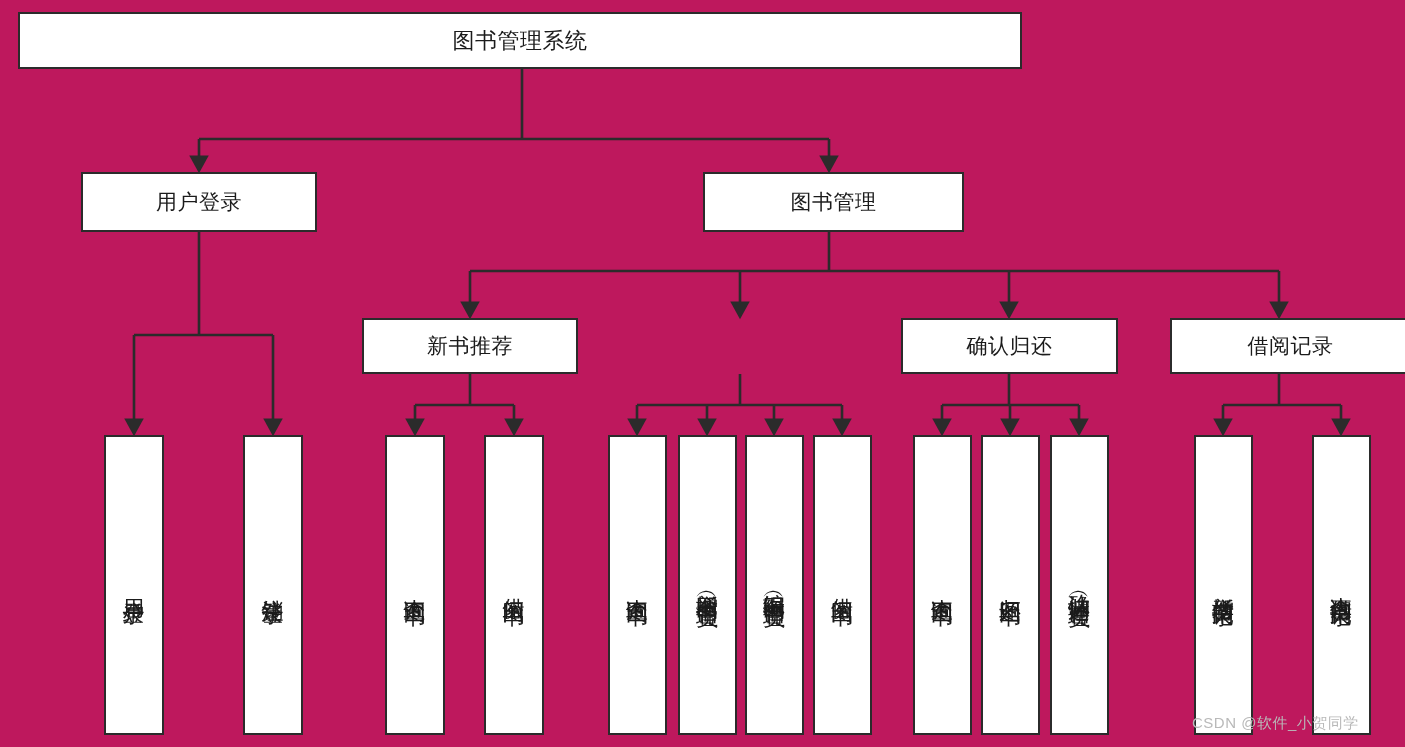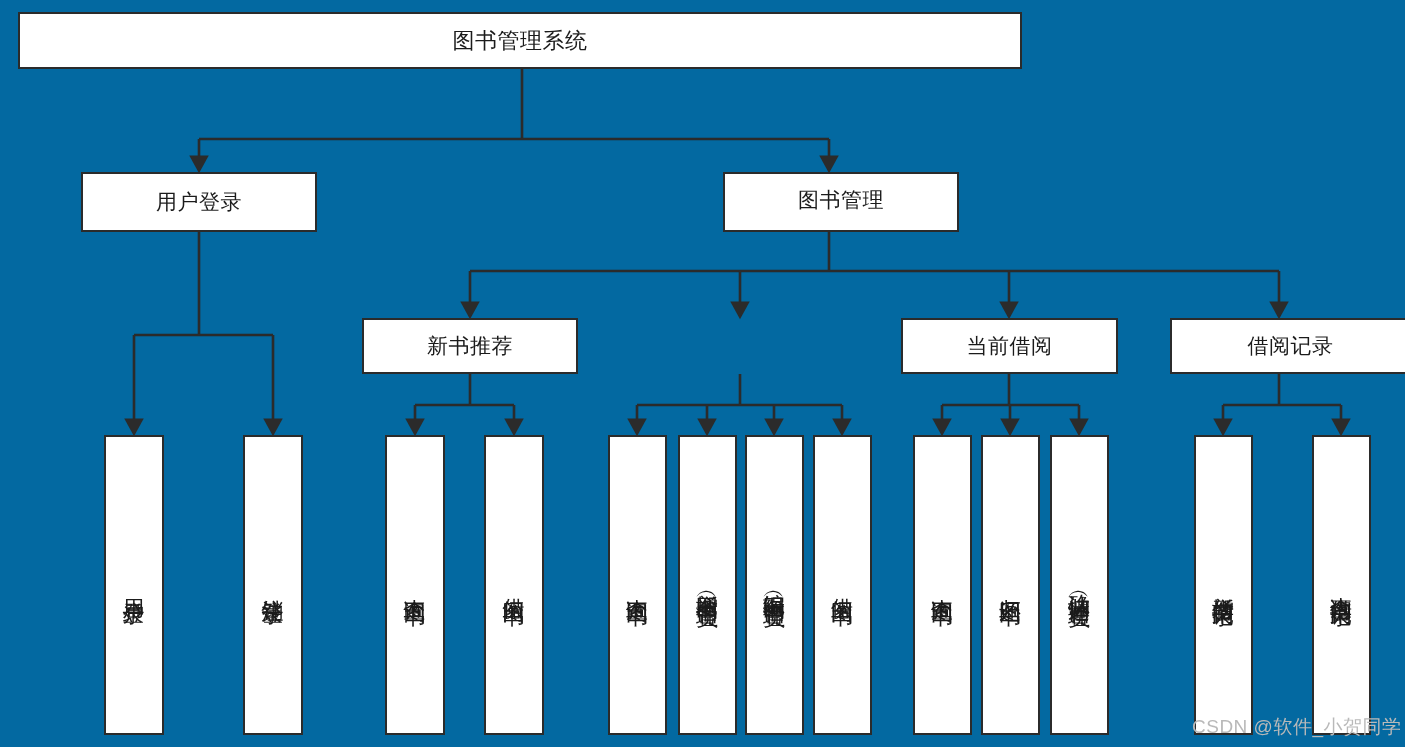"图书管理系统" #canvas { background: #0369a1 -> #be185d }
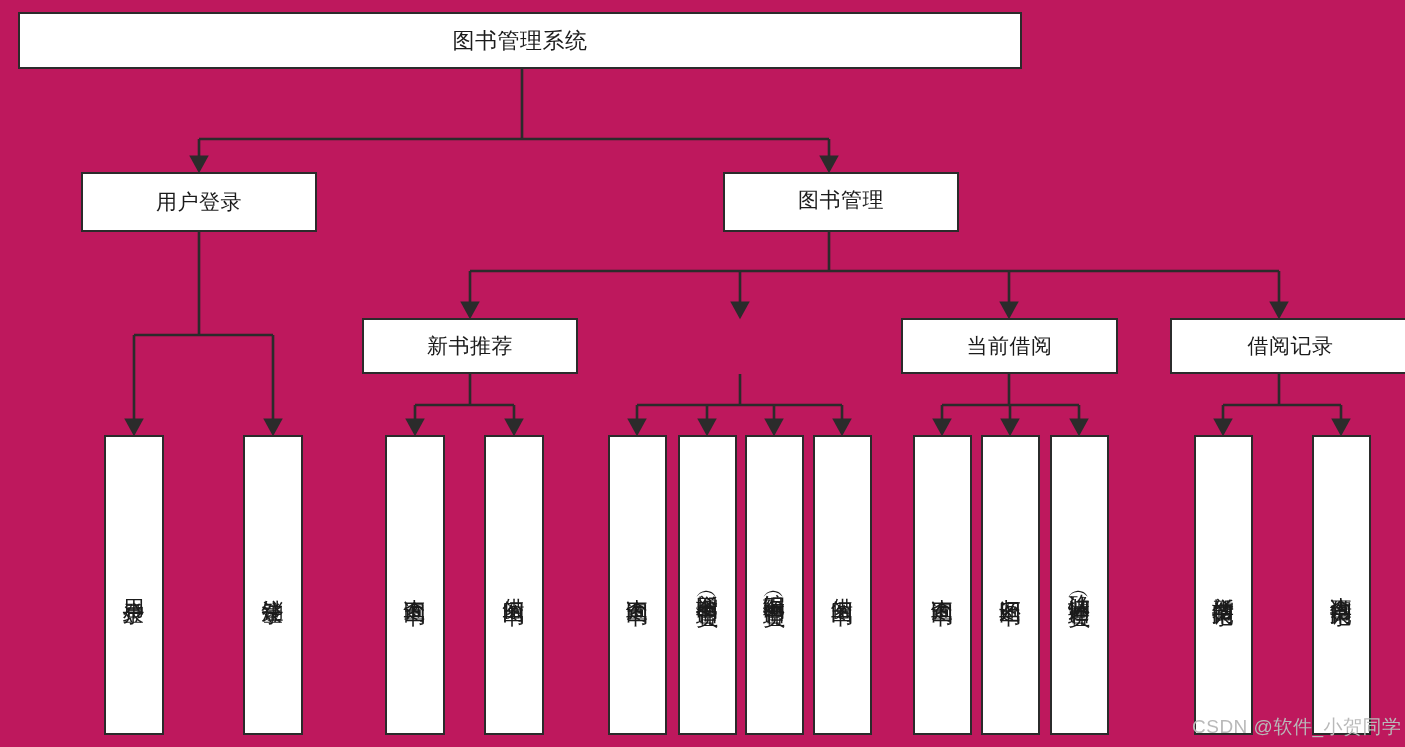"图书管理" div.node { font-family: Liberation Mono, monospace -> none; left: 723px -> 703px; width: 236px -> 261px }
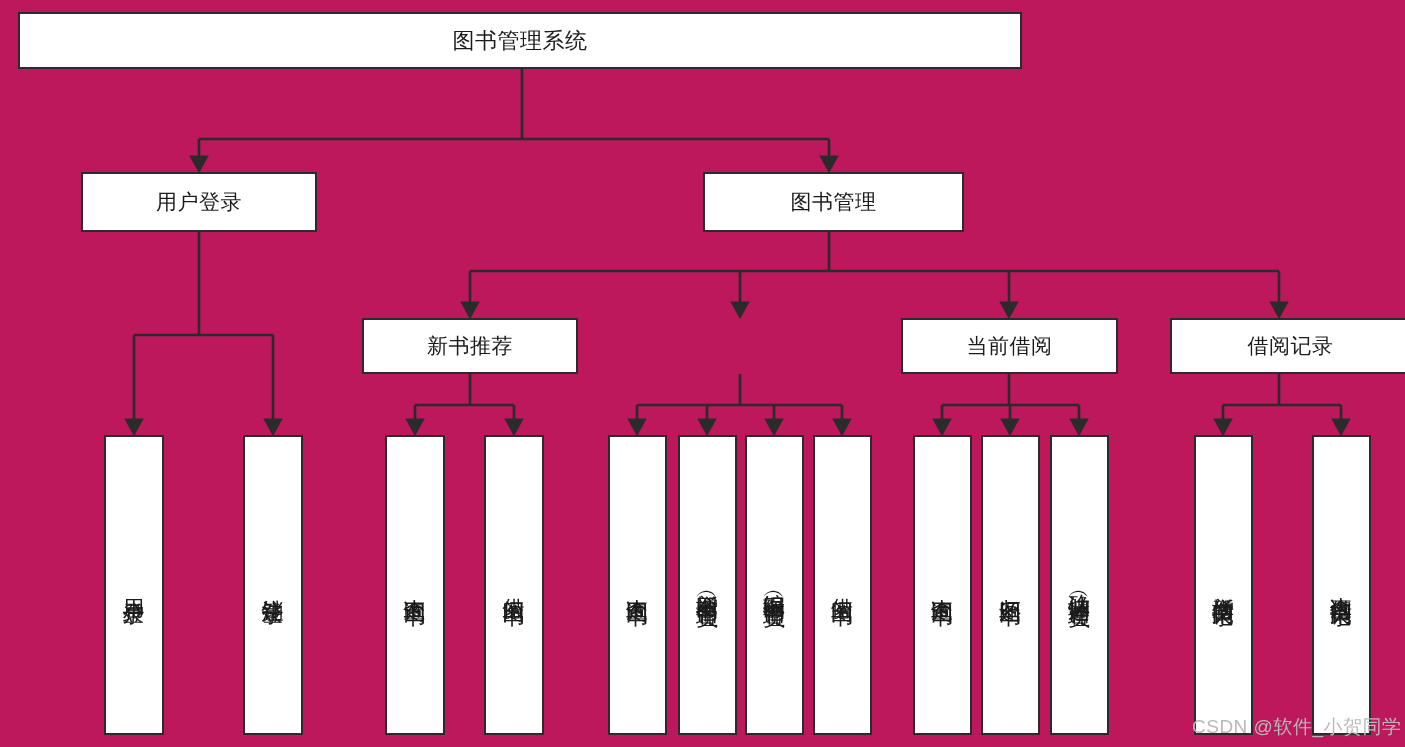"当前借阅" span.node-label { text: 当前借阅 -> 确认归还 }
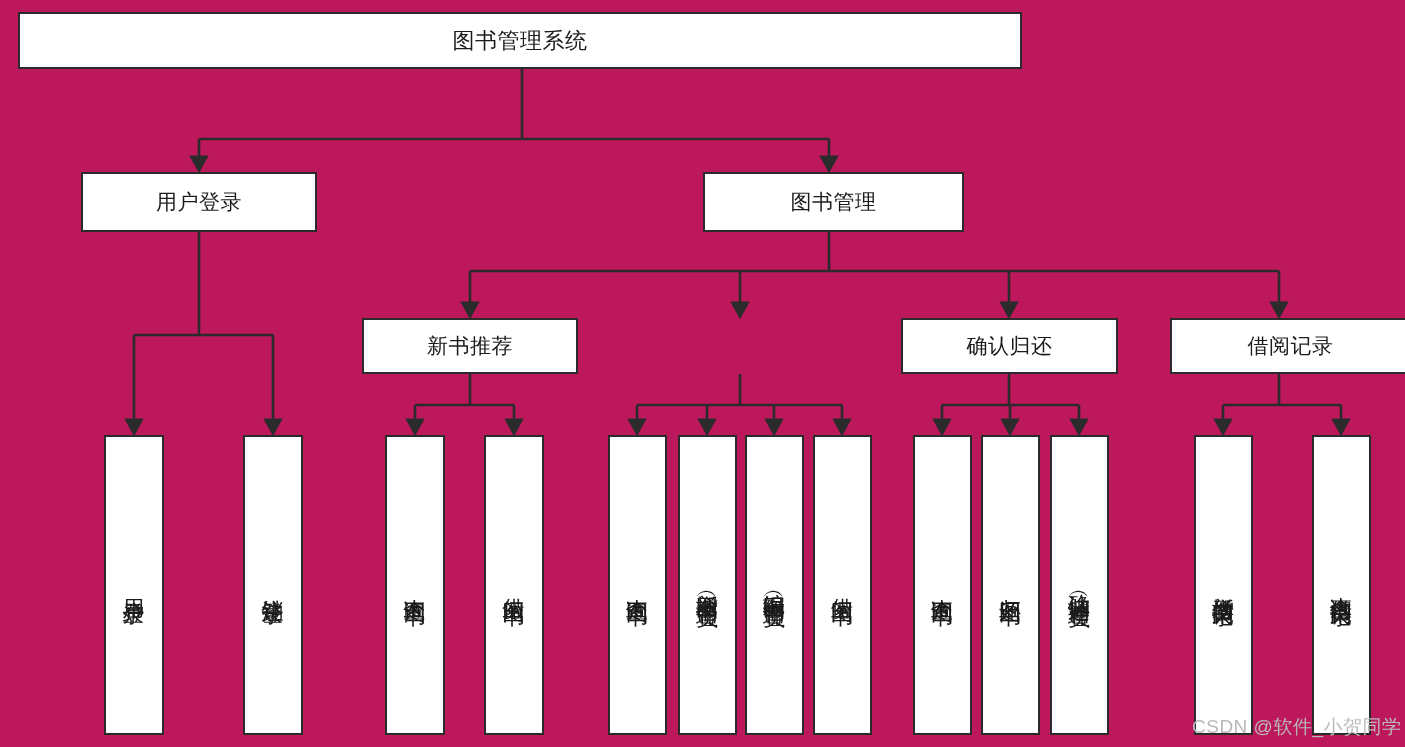"CSDN @软件_小贺同学" .watermark { font-size: 19px -> 15px }
